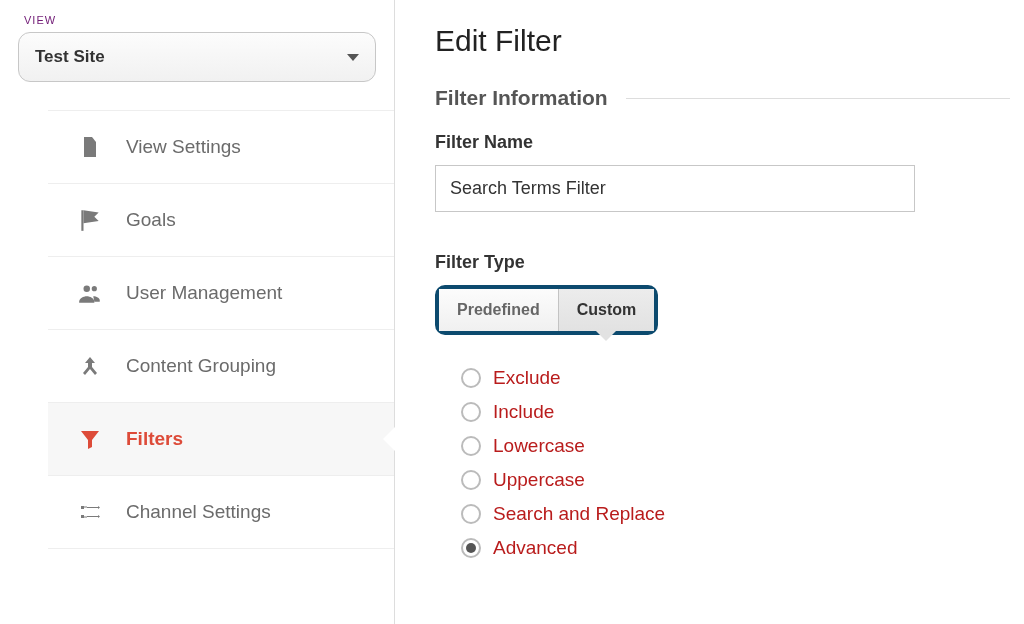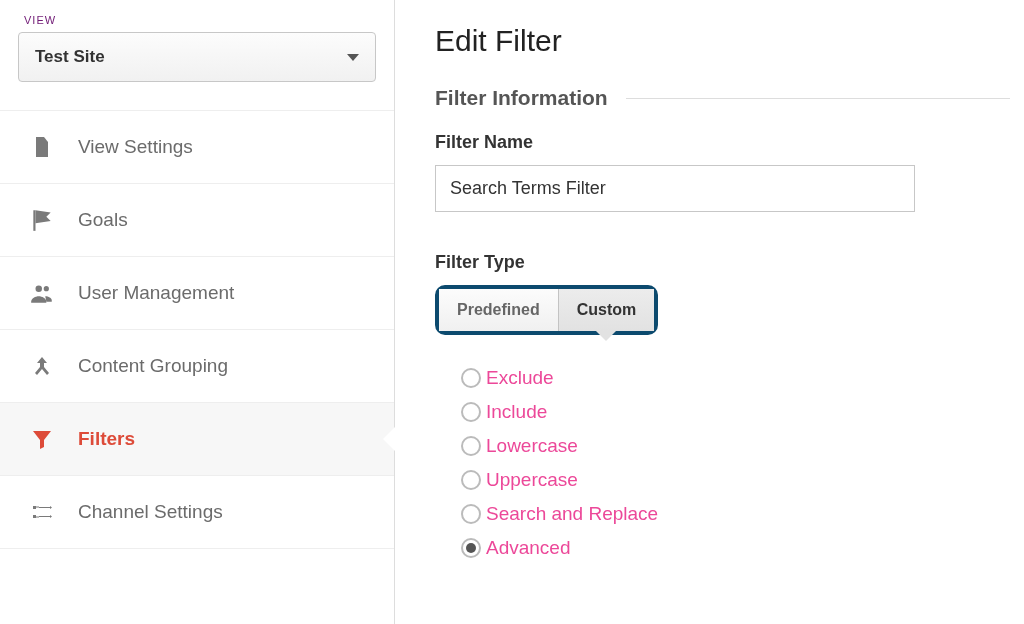"Test Site" .view-select { border-radius: 4px -> 12px }
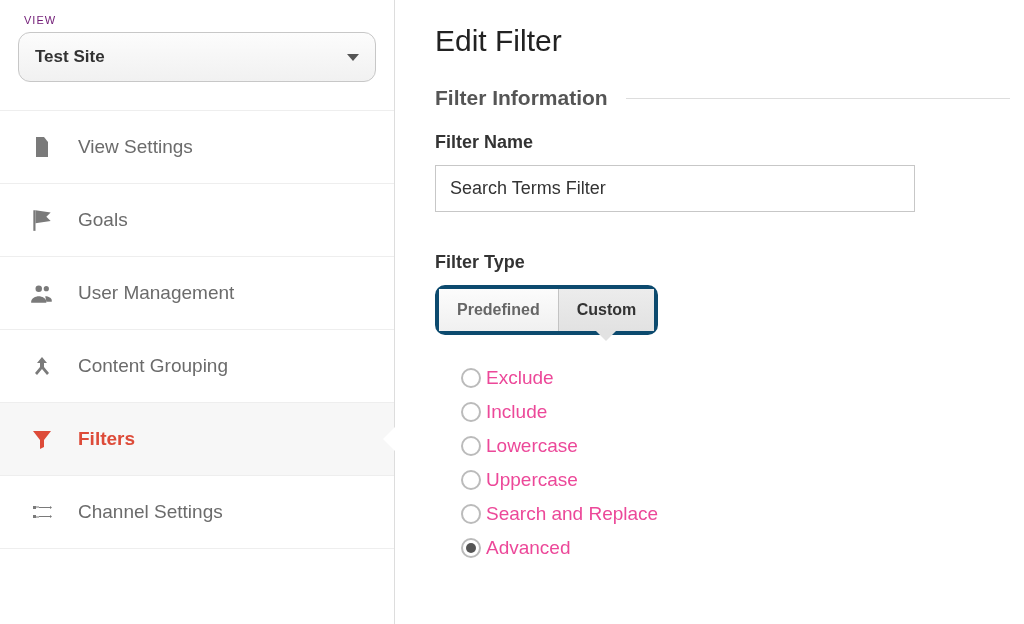"View Settings" .nav-item { margin-left: none -> 48px }
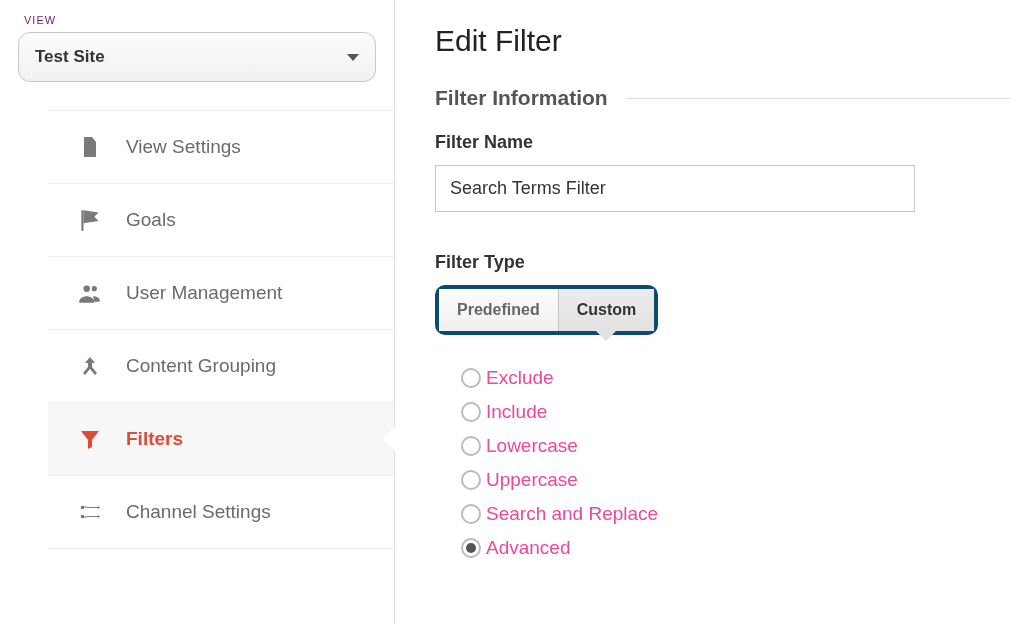"Exclude" .radio-item { color: #ec4899 -> #b91c1c; gap: 5px -> 12px }
